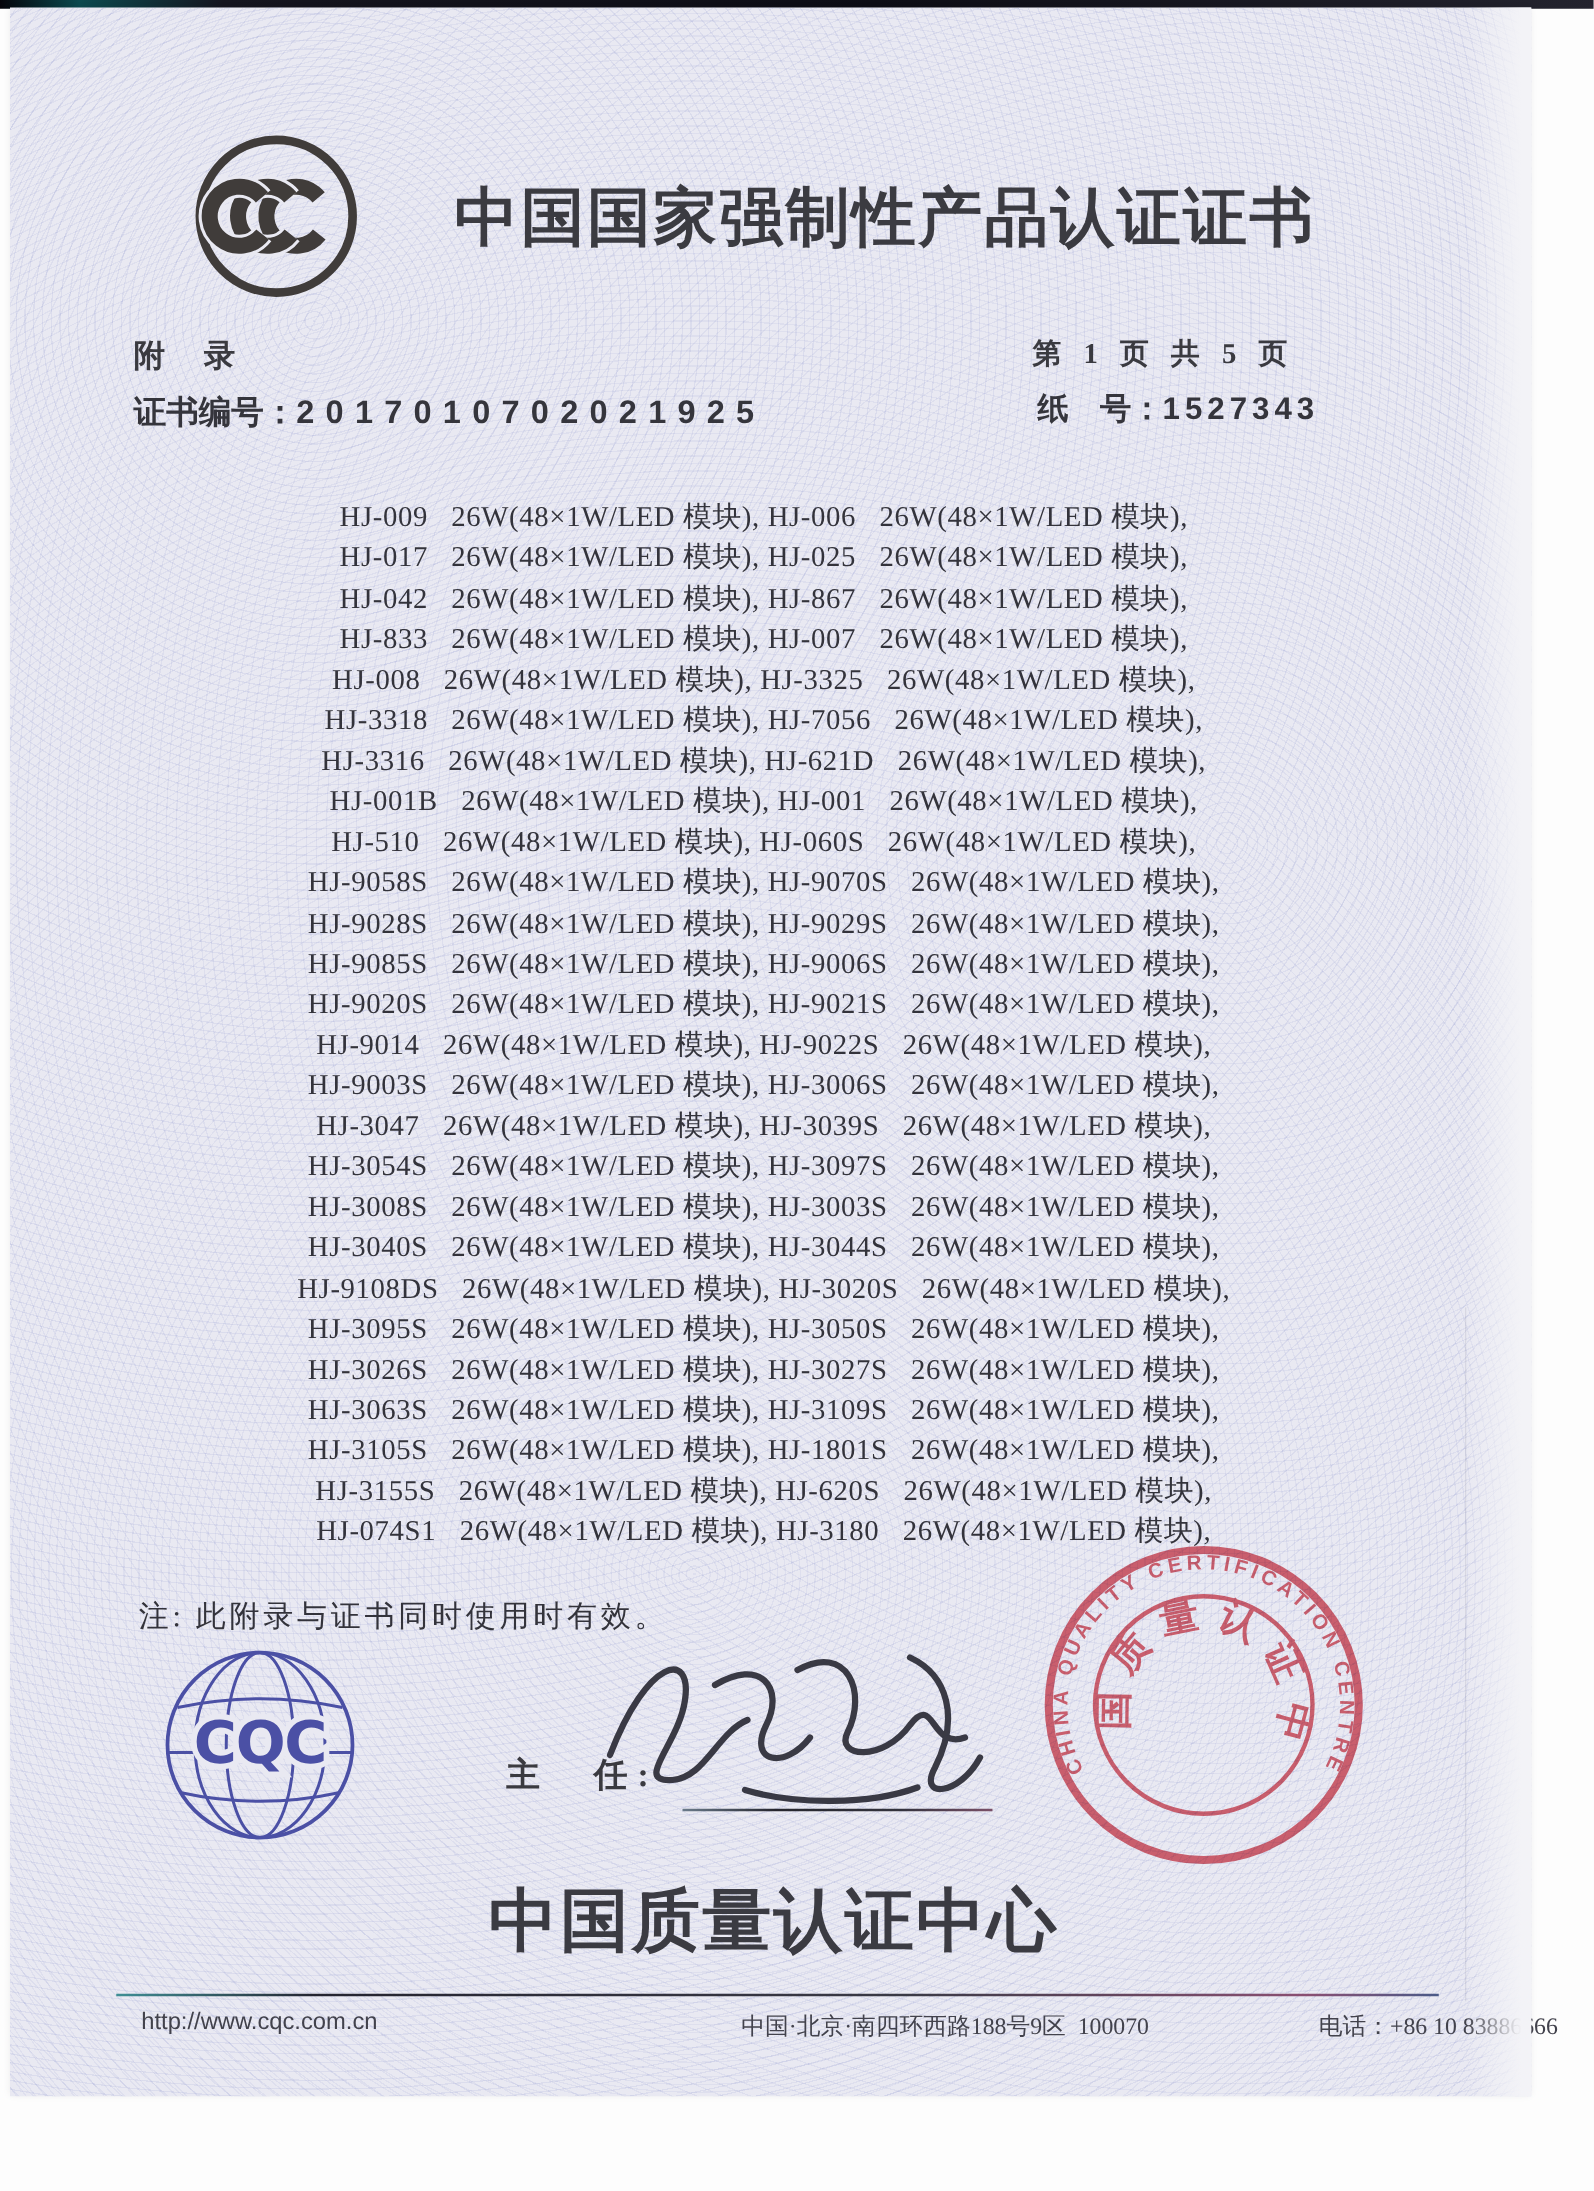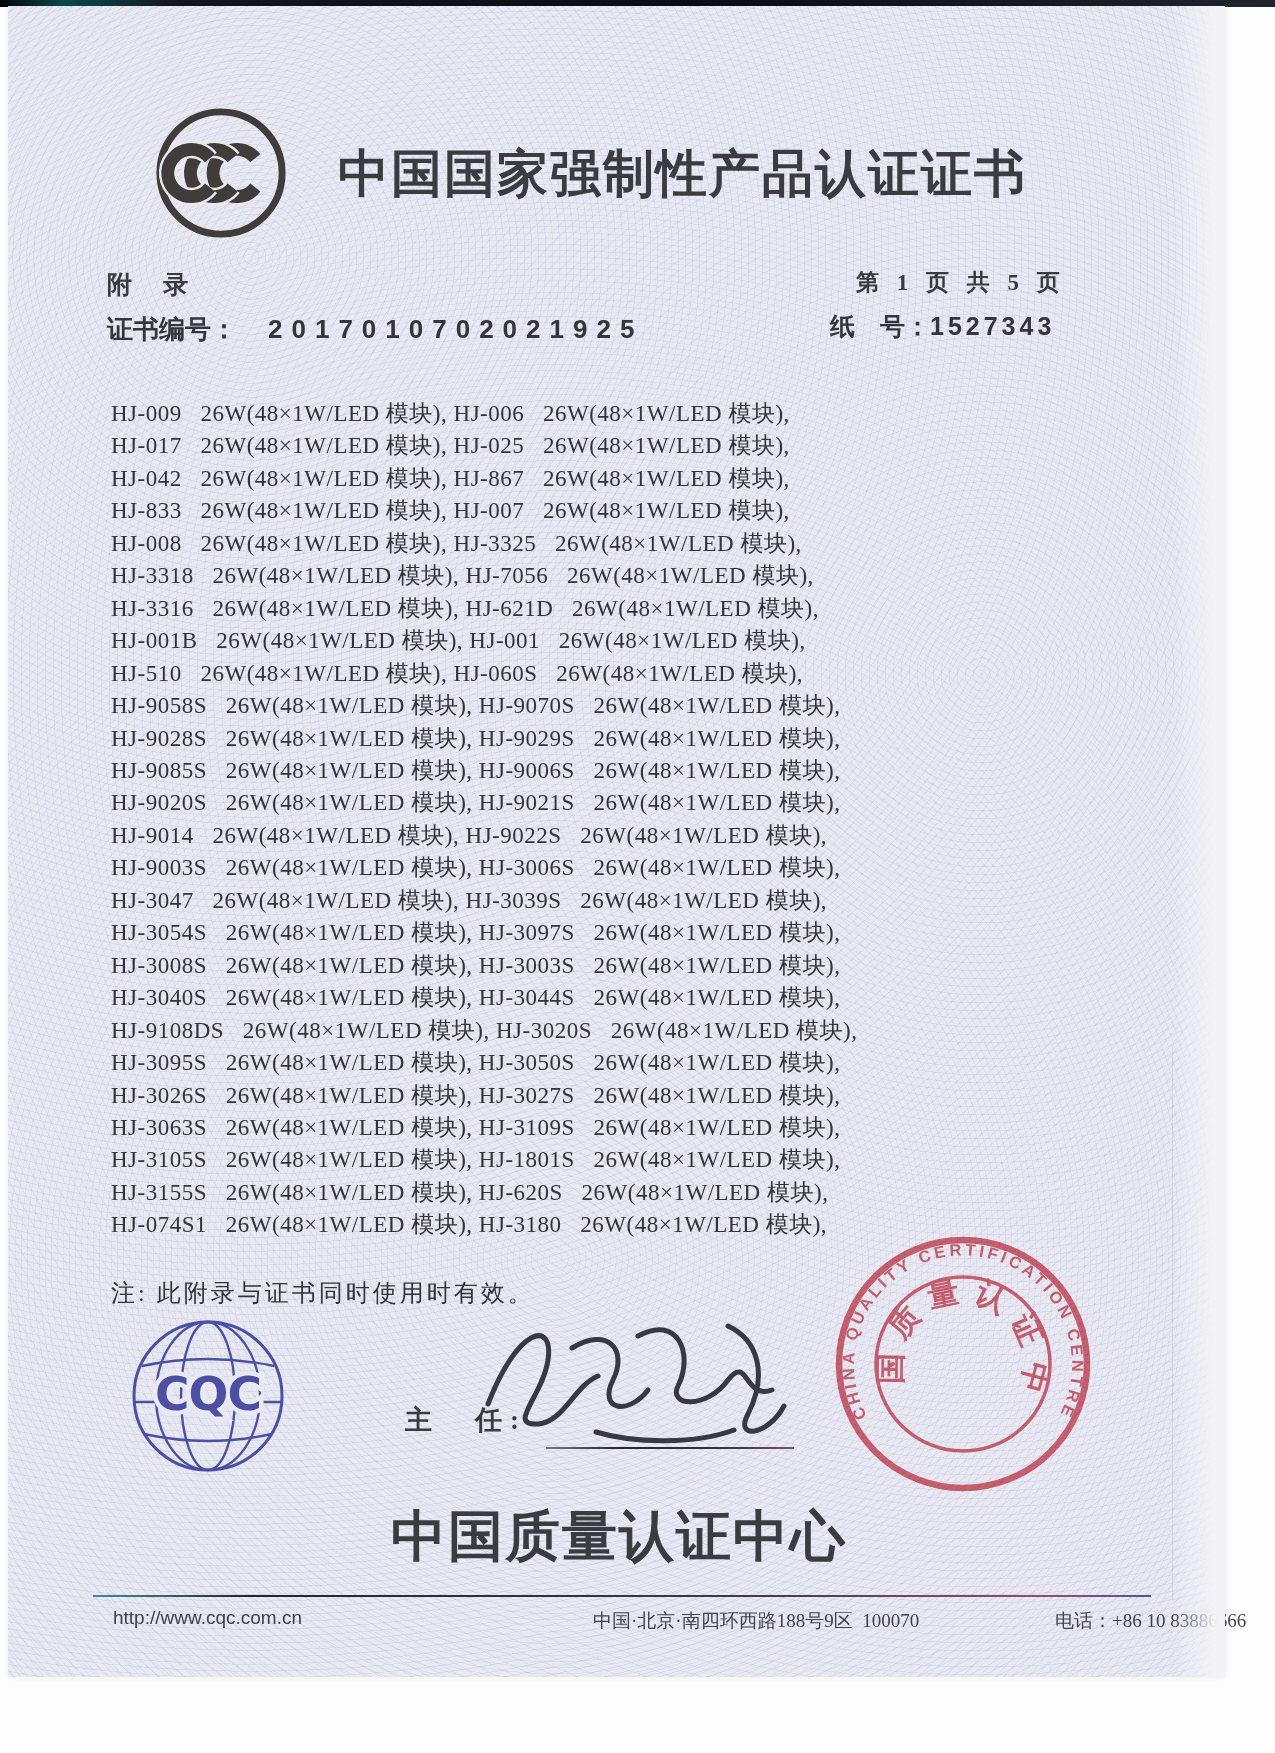"中国国家强制性产品认证证书" .paper { text-align: none -> center }
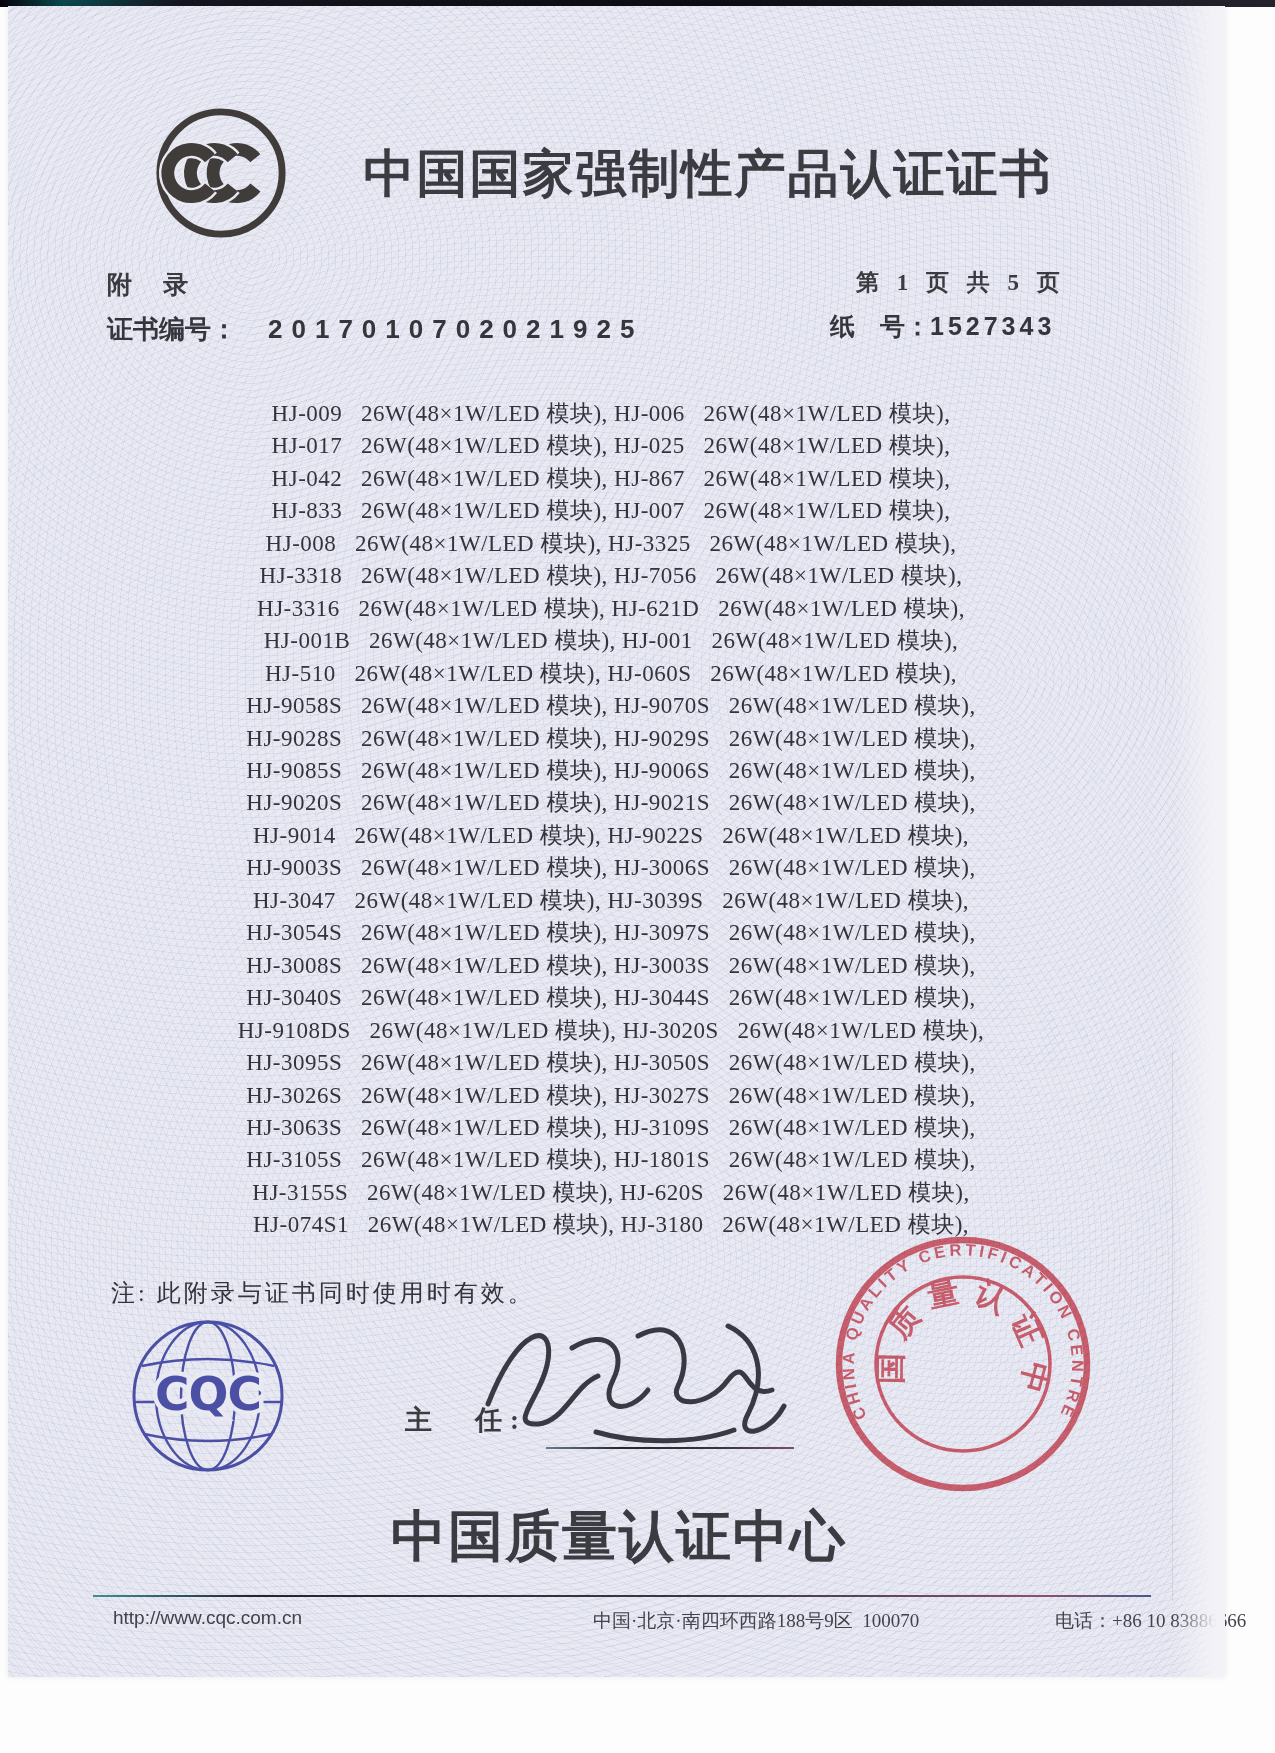"第 1 页 共 5" .page-info { margin-left: 30px -> none }
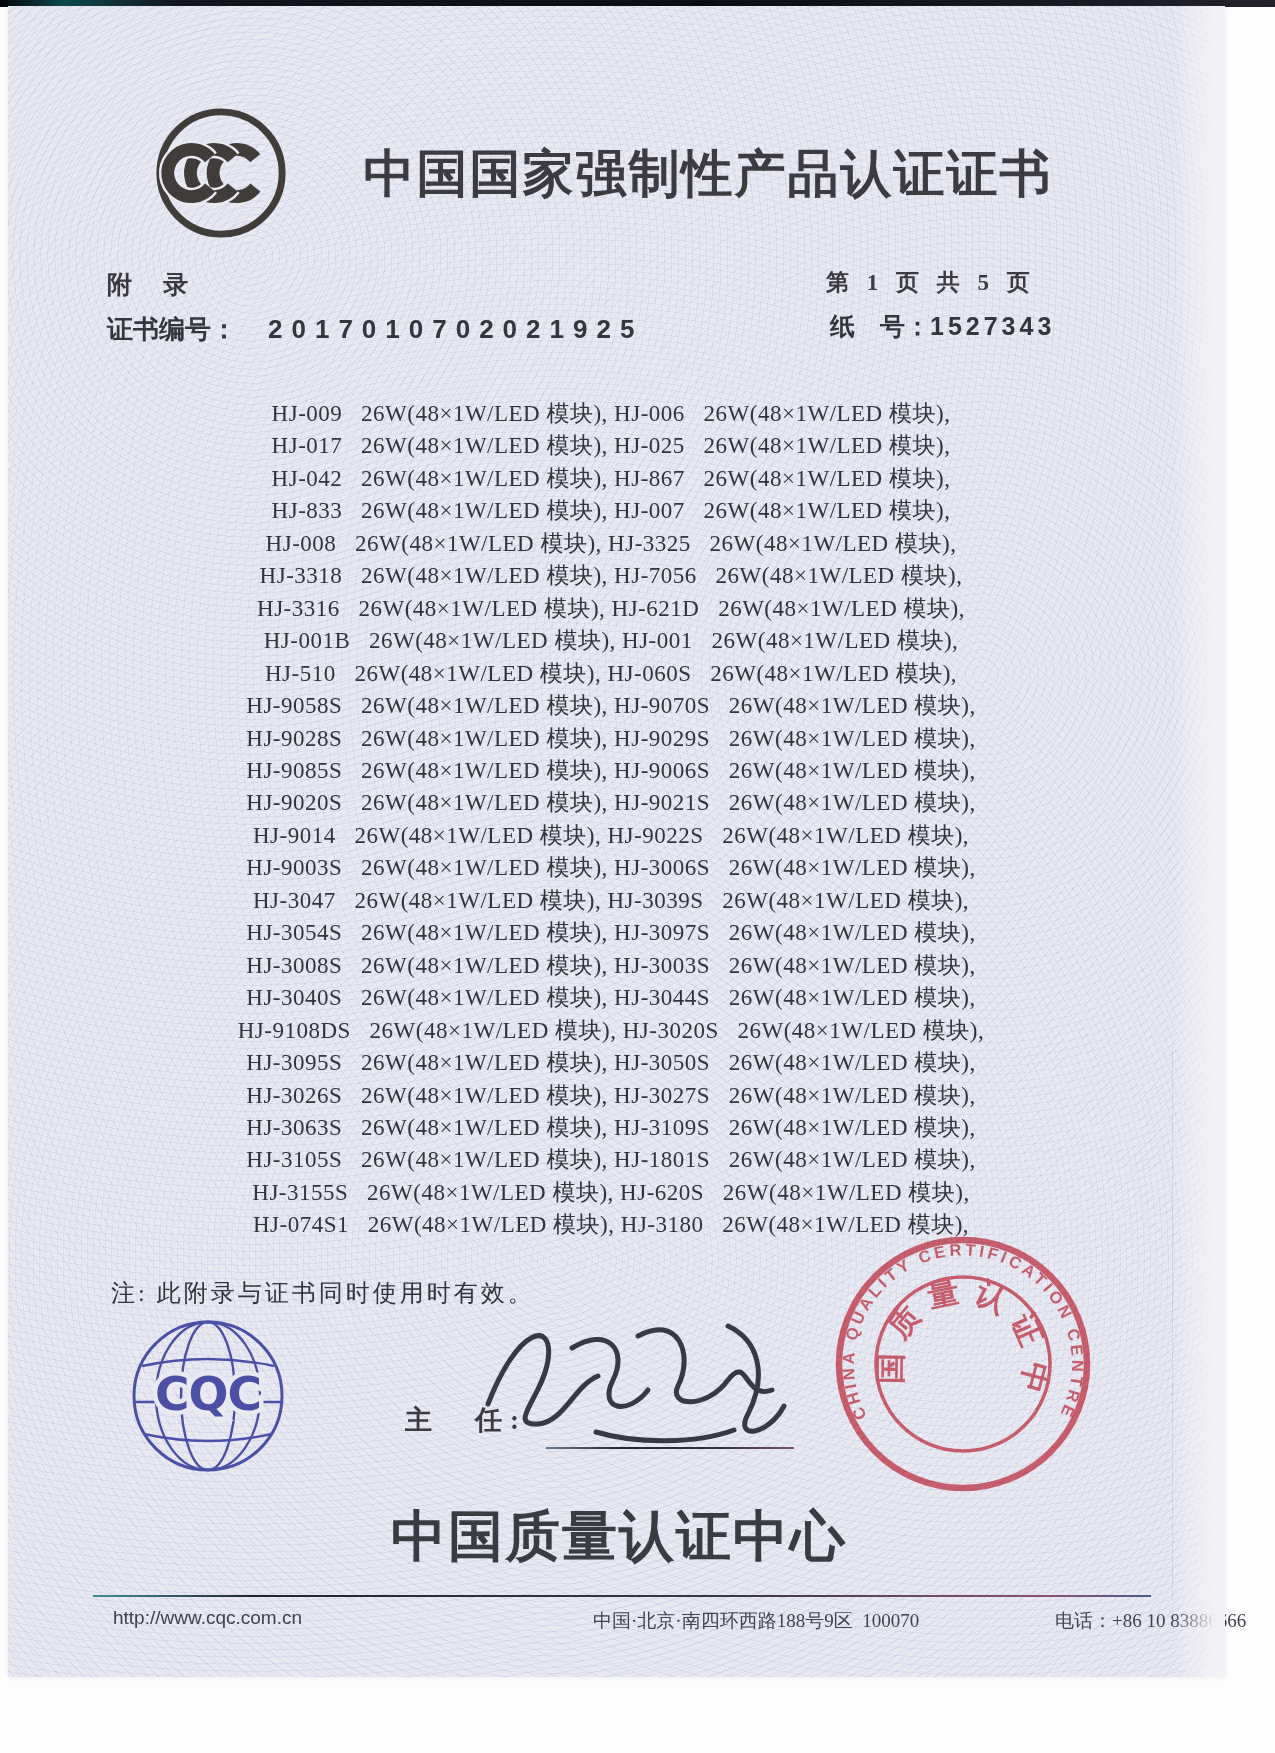"2017010702021925" .cert-row .num { margin-left: 31px -> none }
